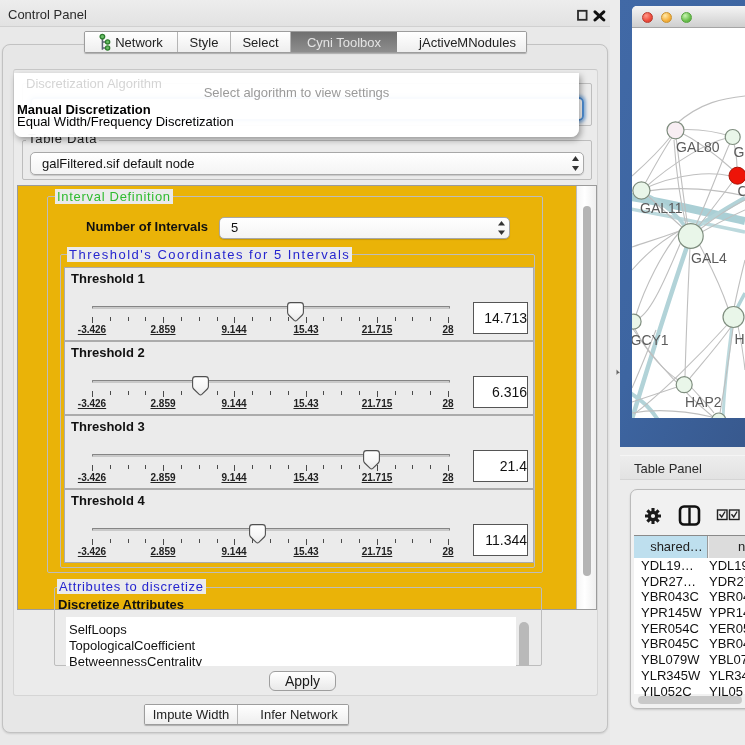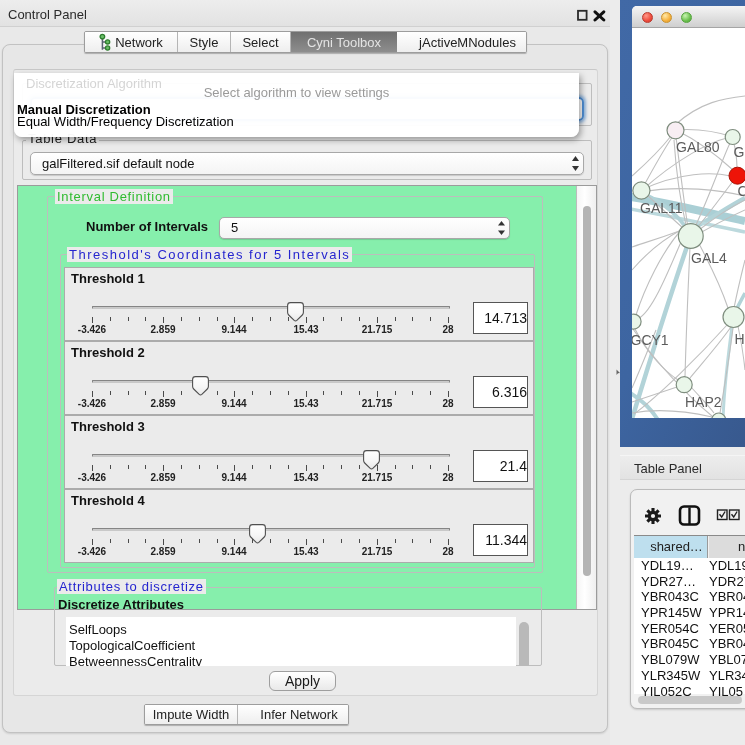"Interval Definition" #scrollpane { background: #86efac -> #eab308 }
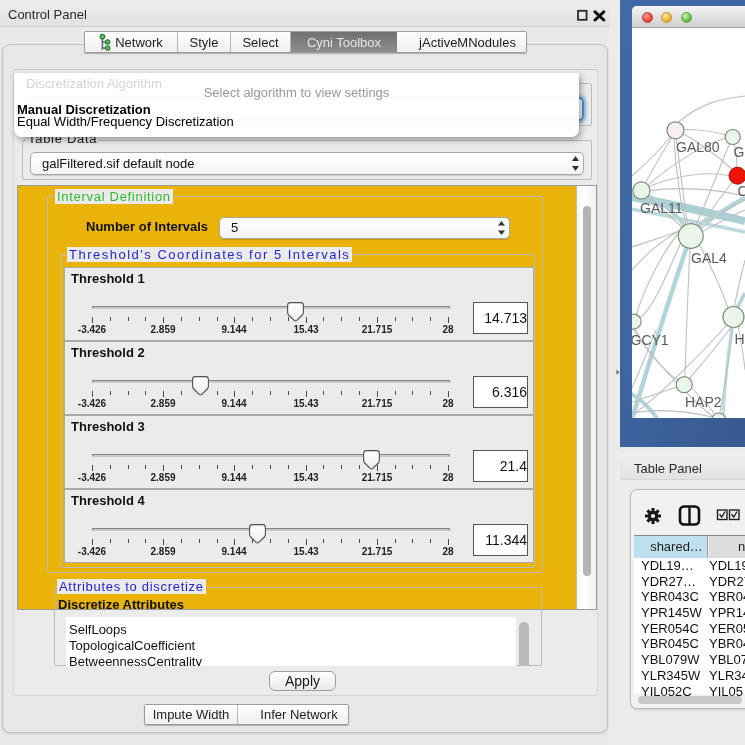"-3.426" .tlab { text-decoration: none -> underline }
